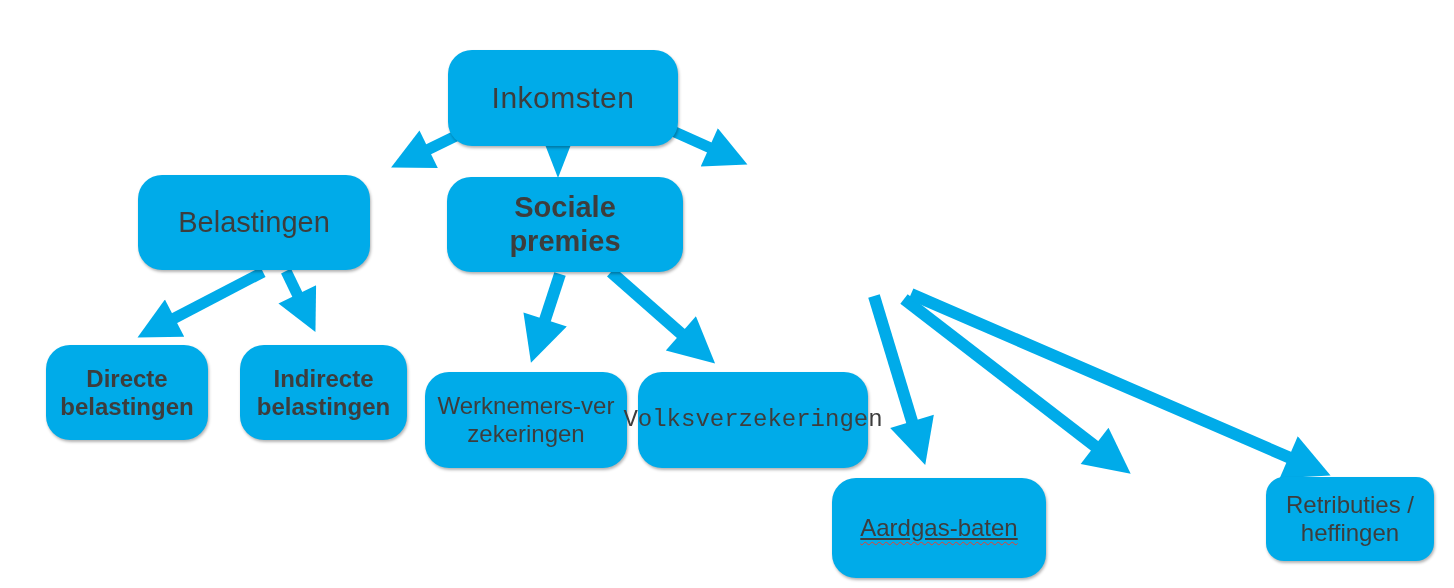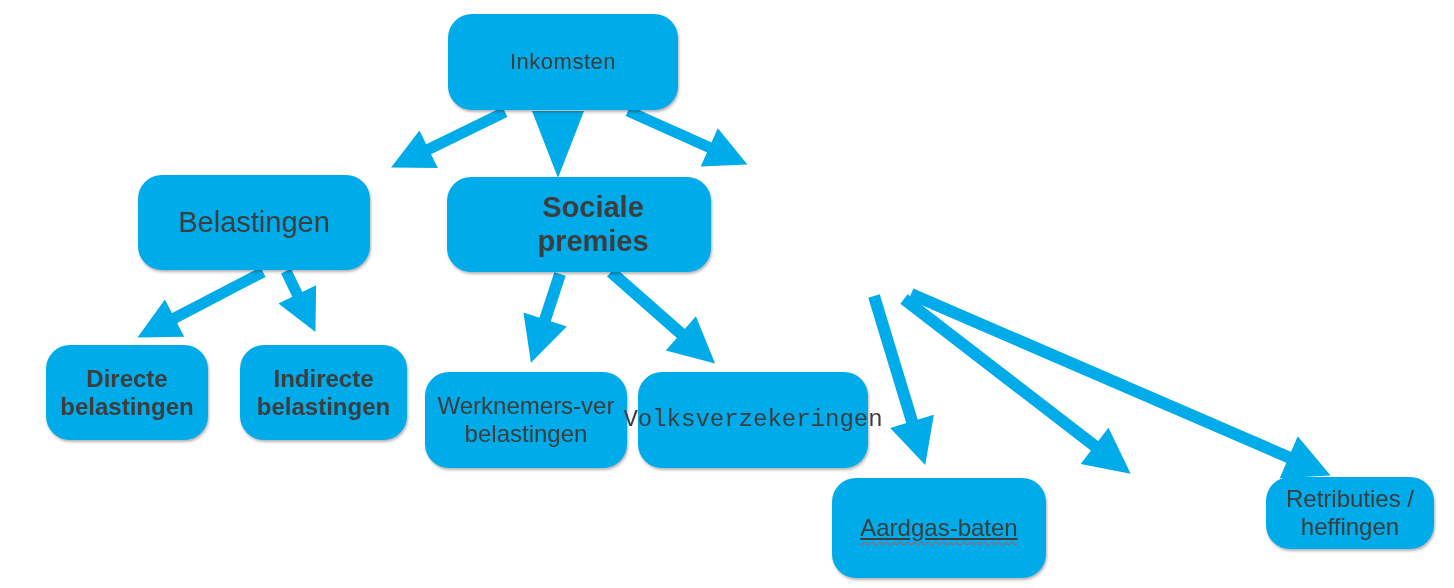"Inkomsten" .lv1 { font-size: 22px -> 30px; margin-top: none -> 36px }
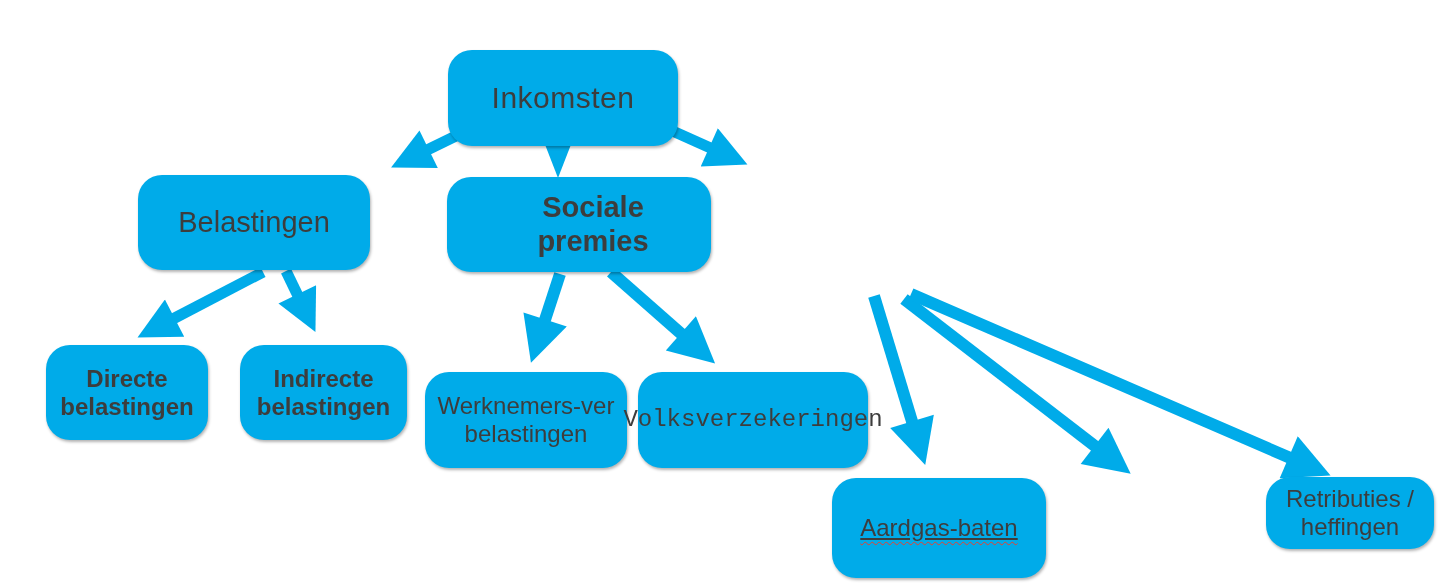"Sociale" #n-sociale { padding-left: 28px -> none }
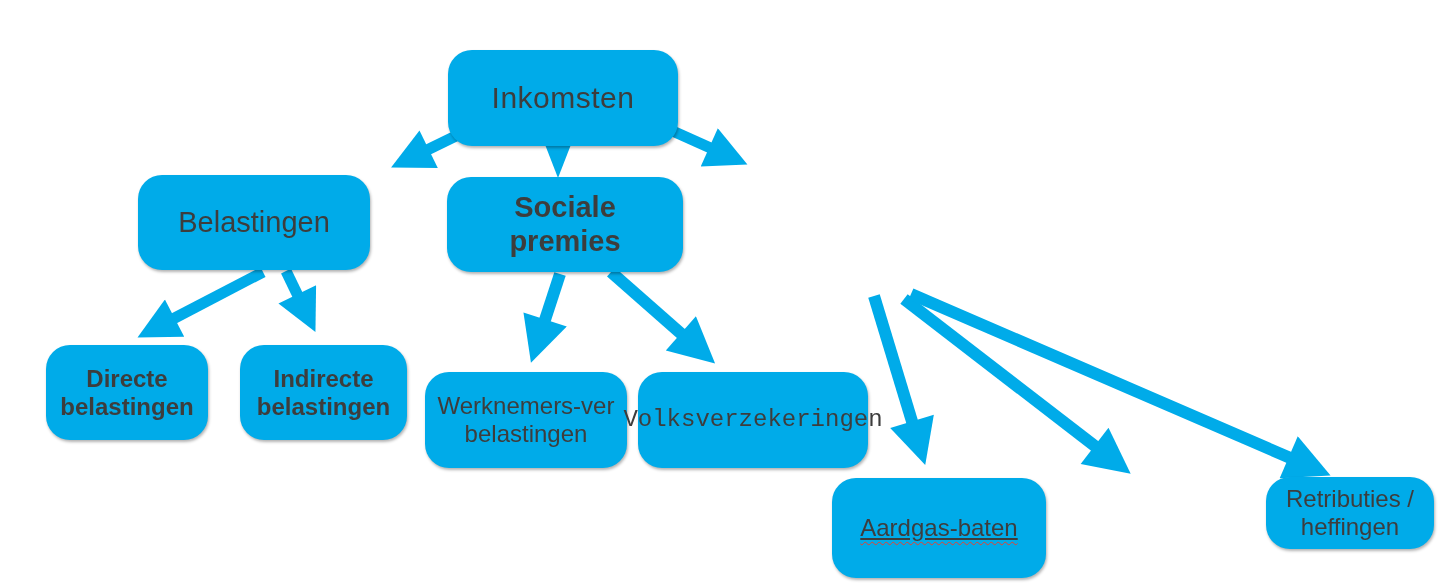"Werknemers-ver" span { text: belastingen -> zekeringen }
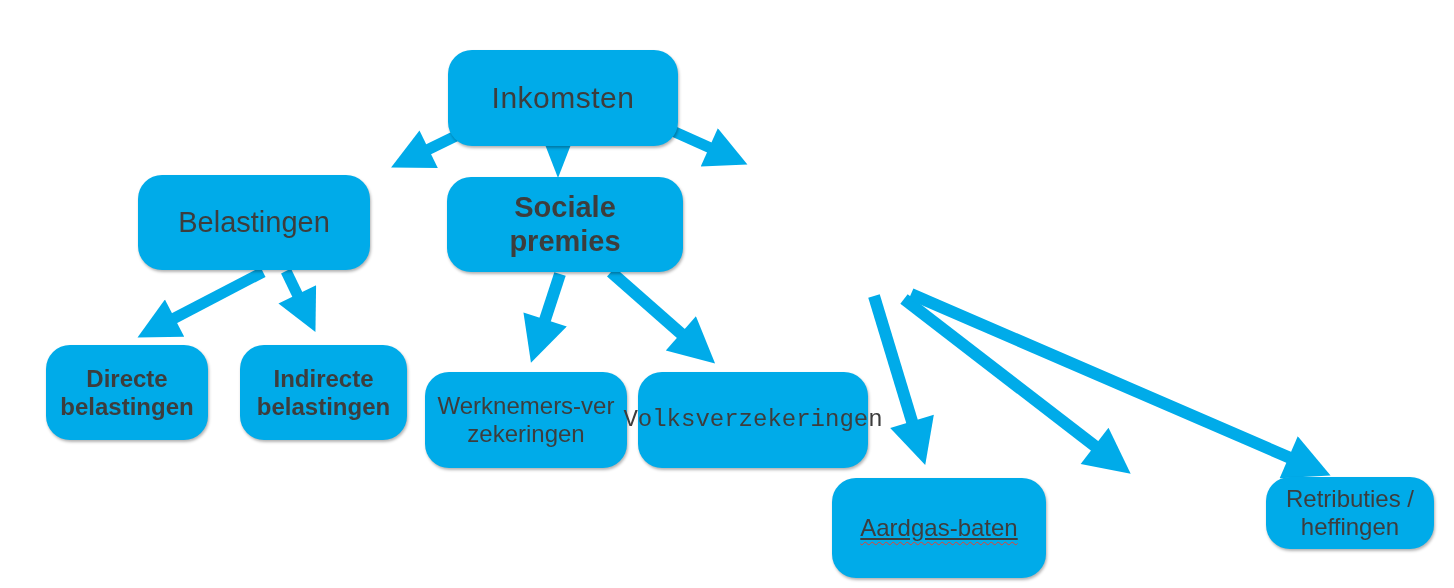"Retributies /" #n-retributies { border-radius: none -> 18px; height: 72px -> 84px }
